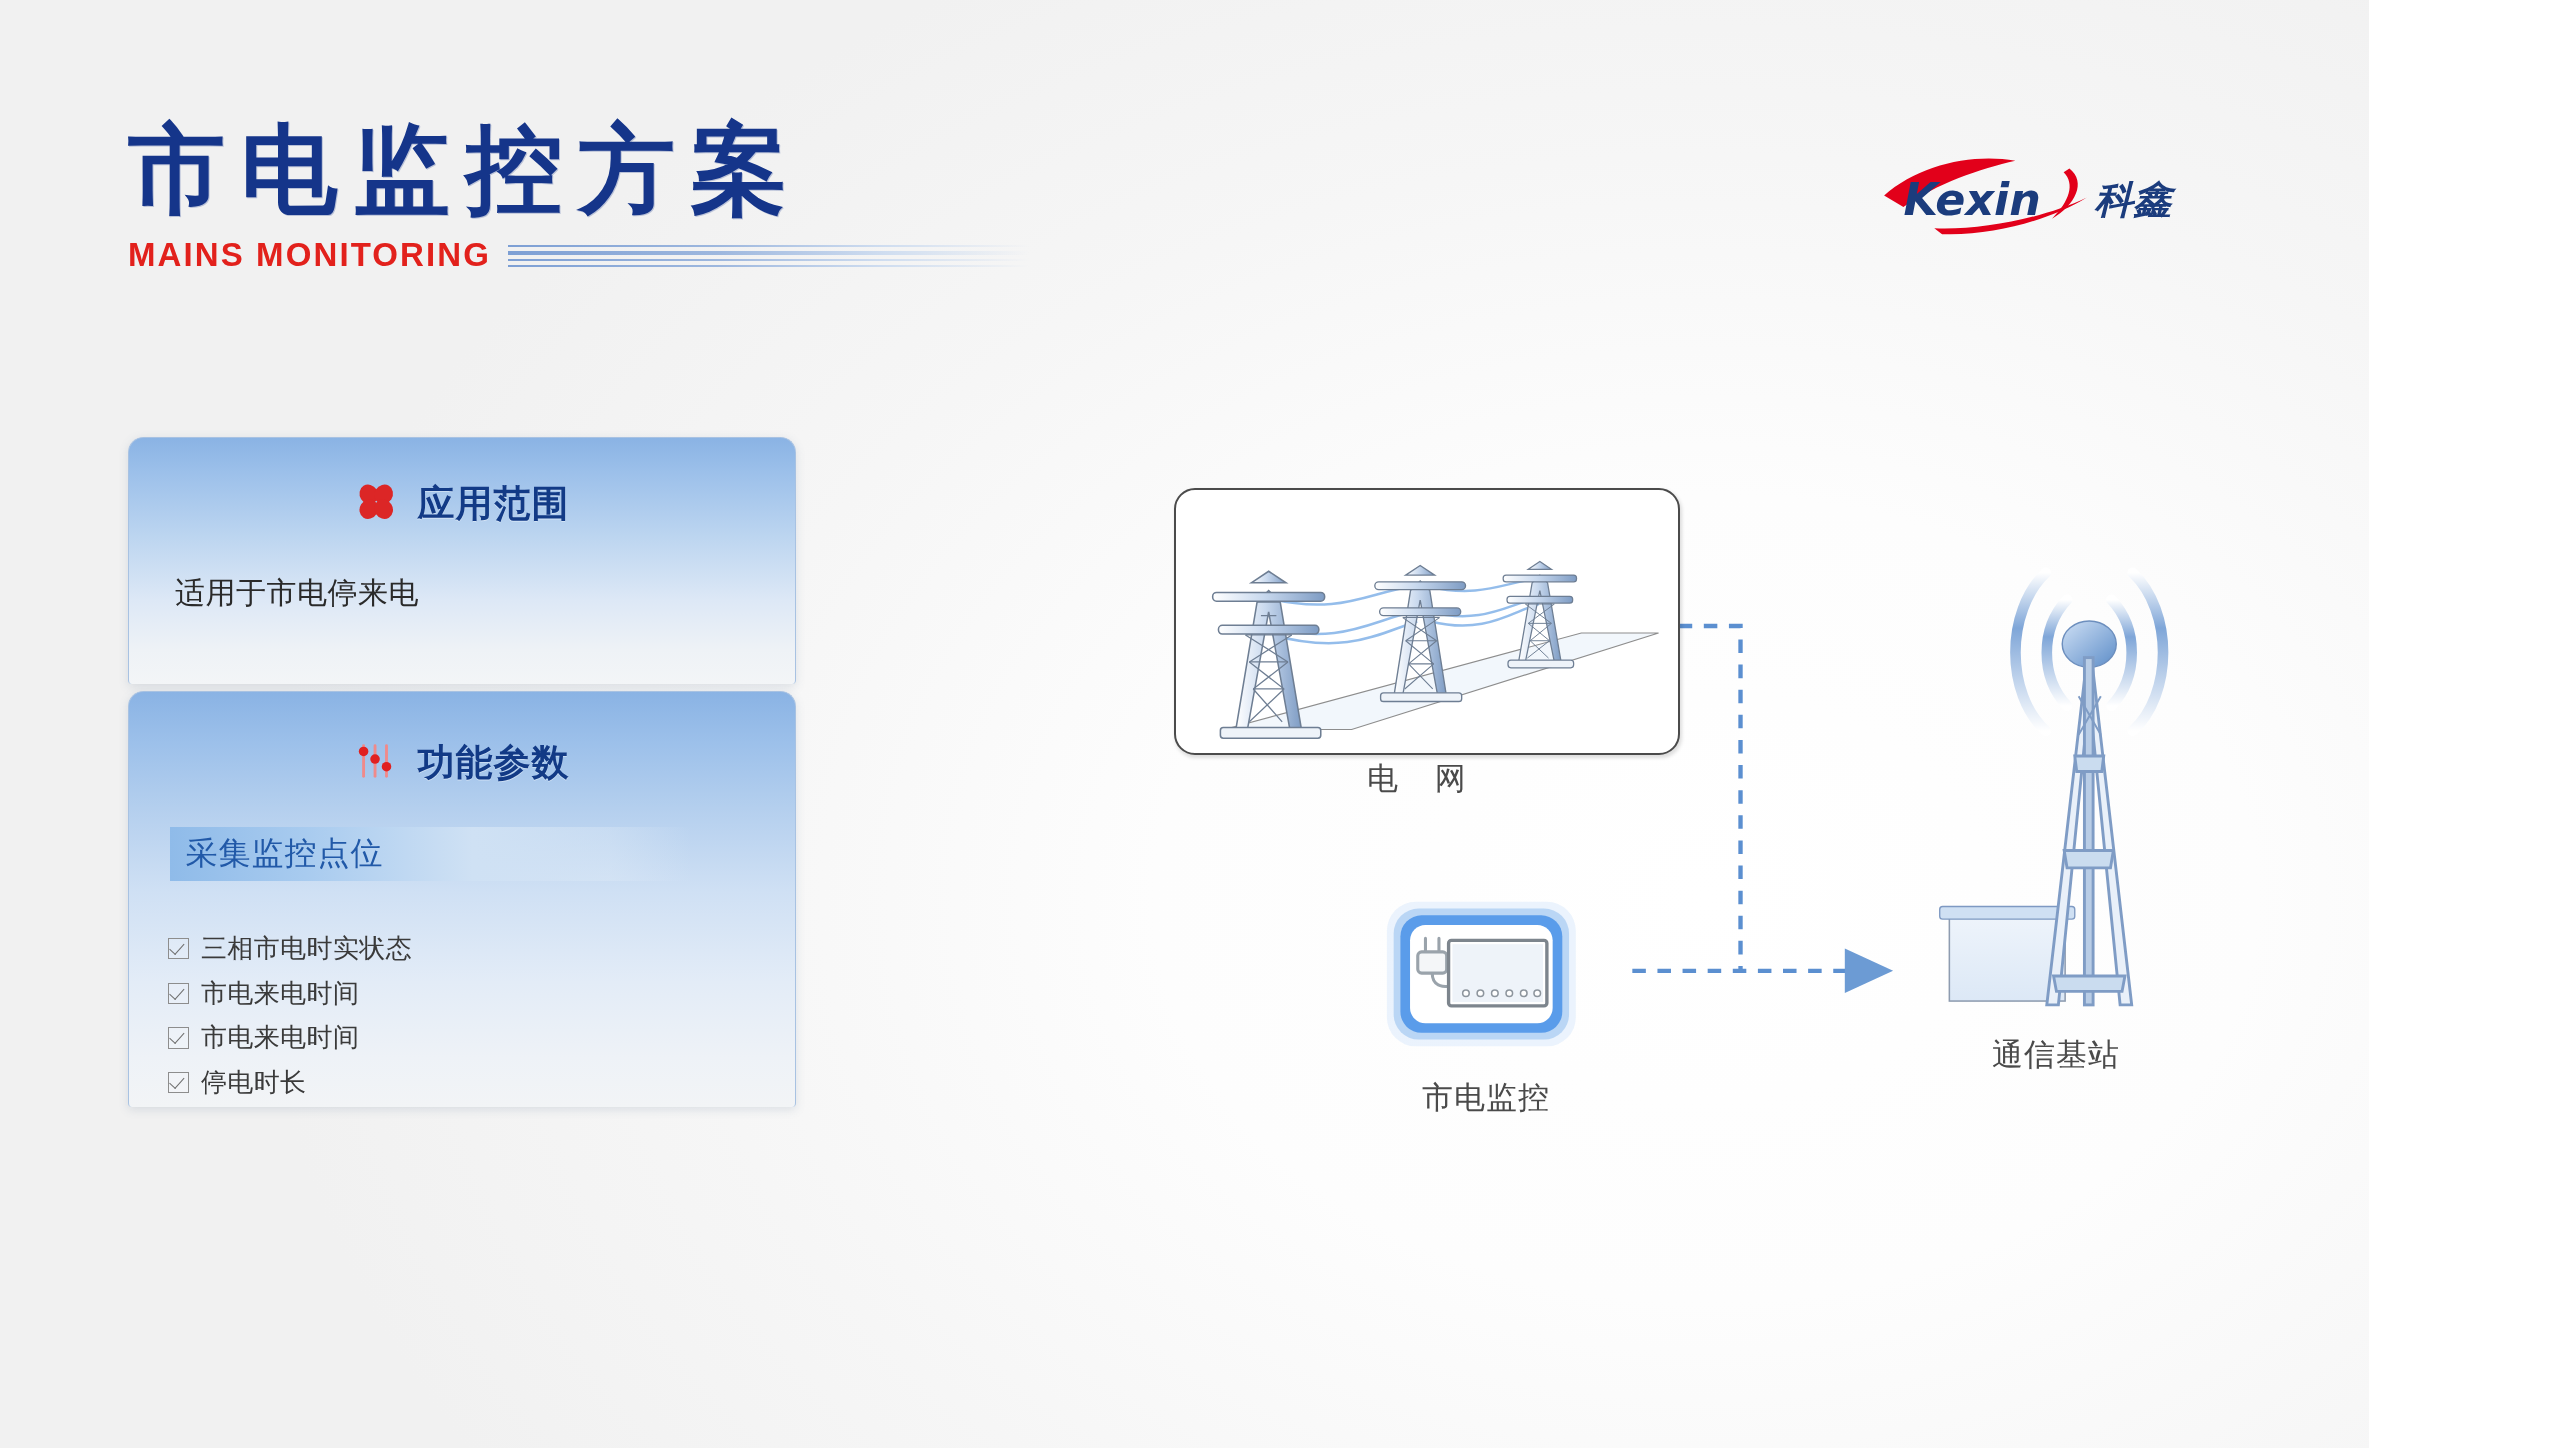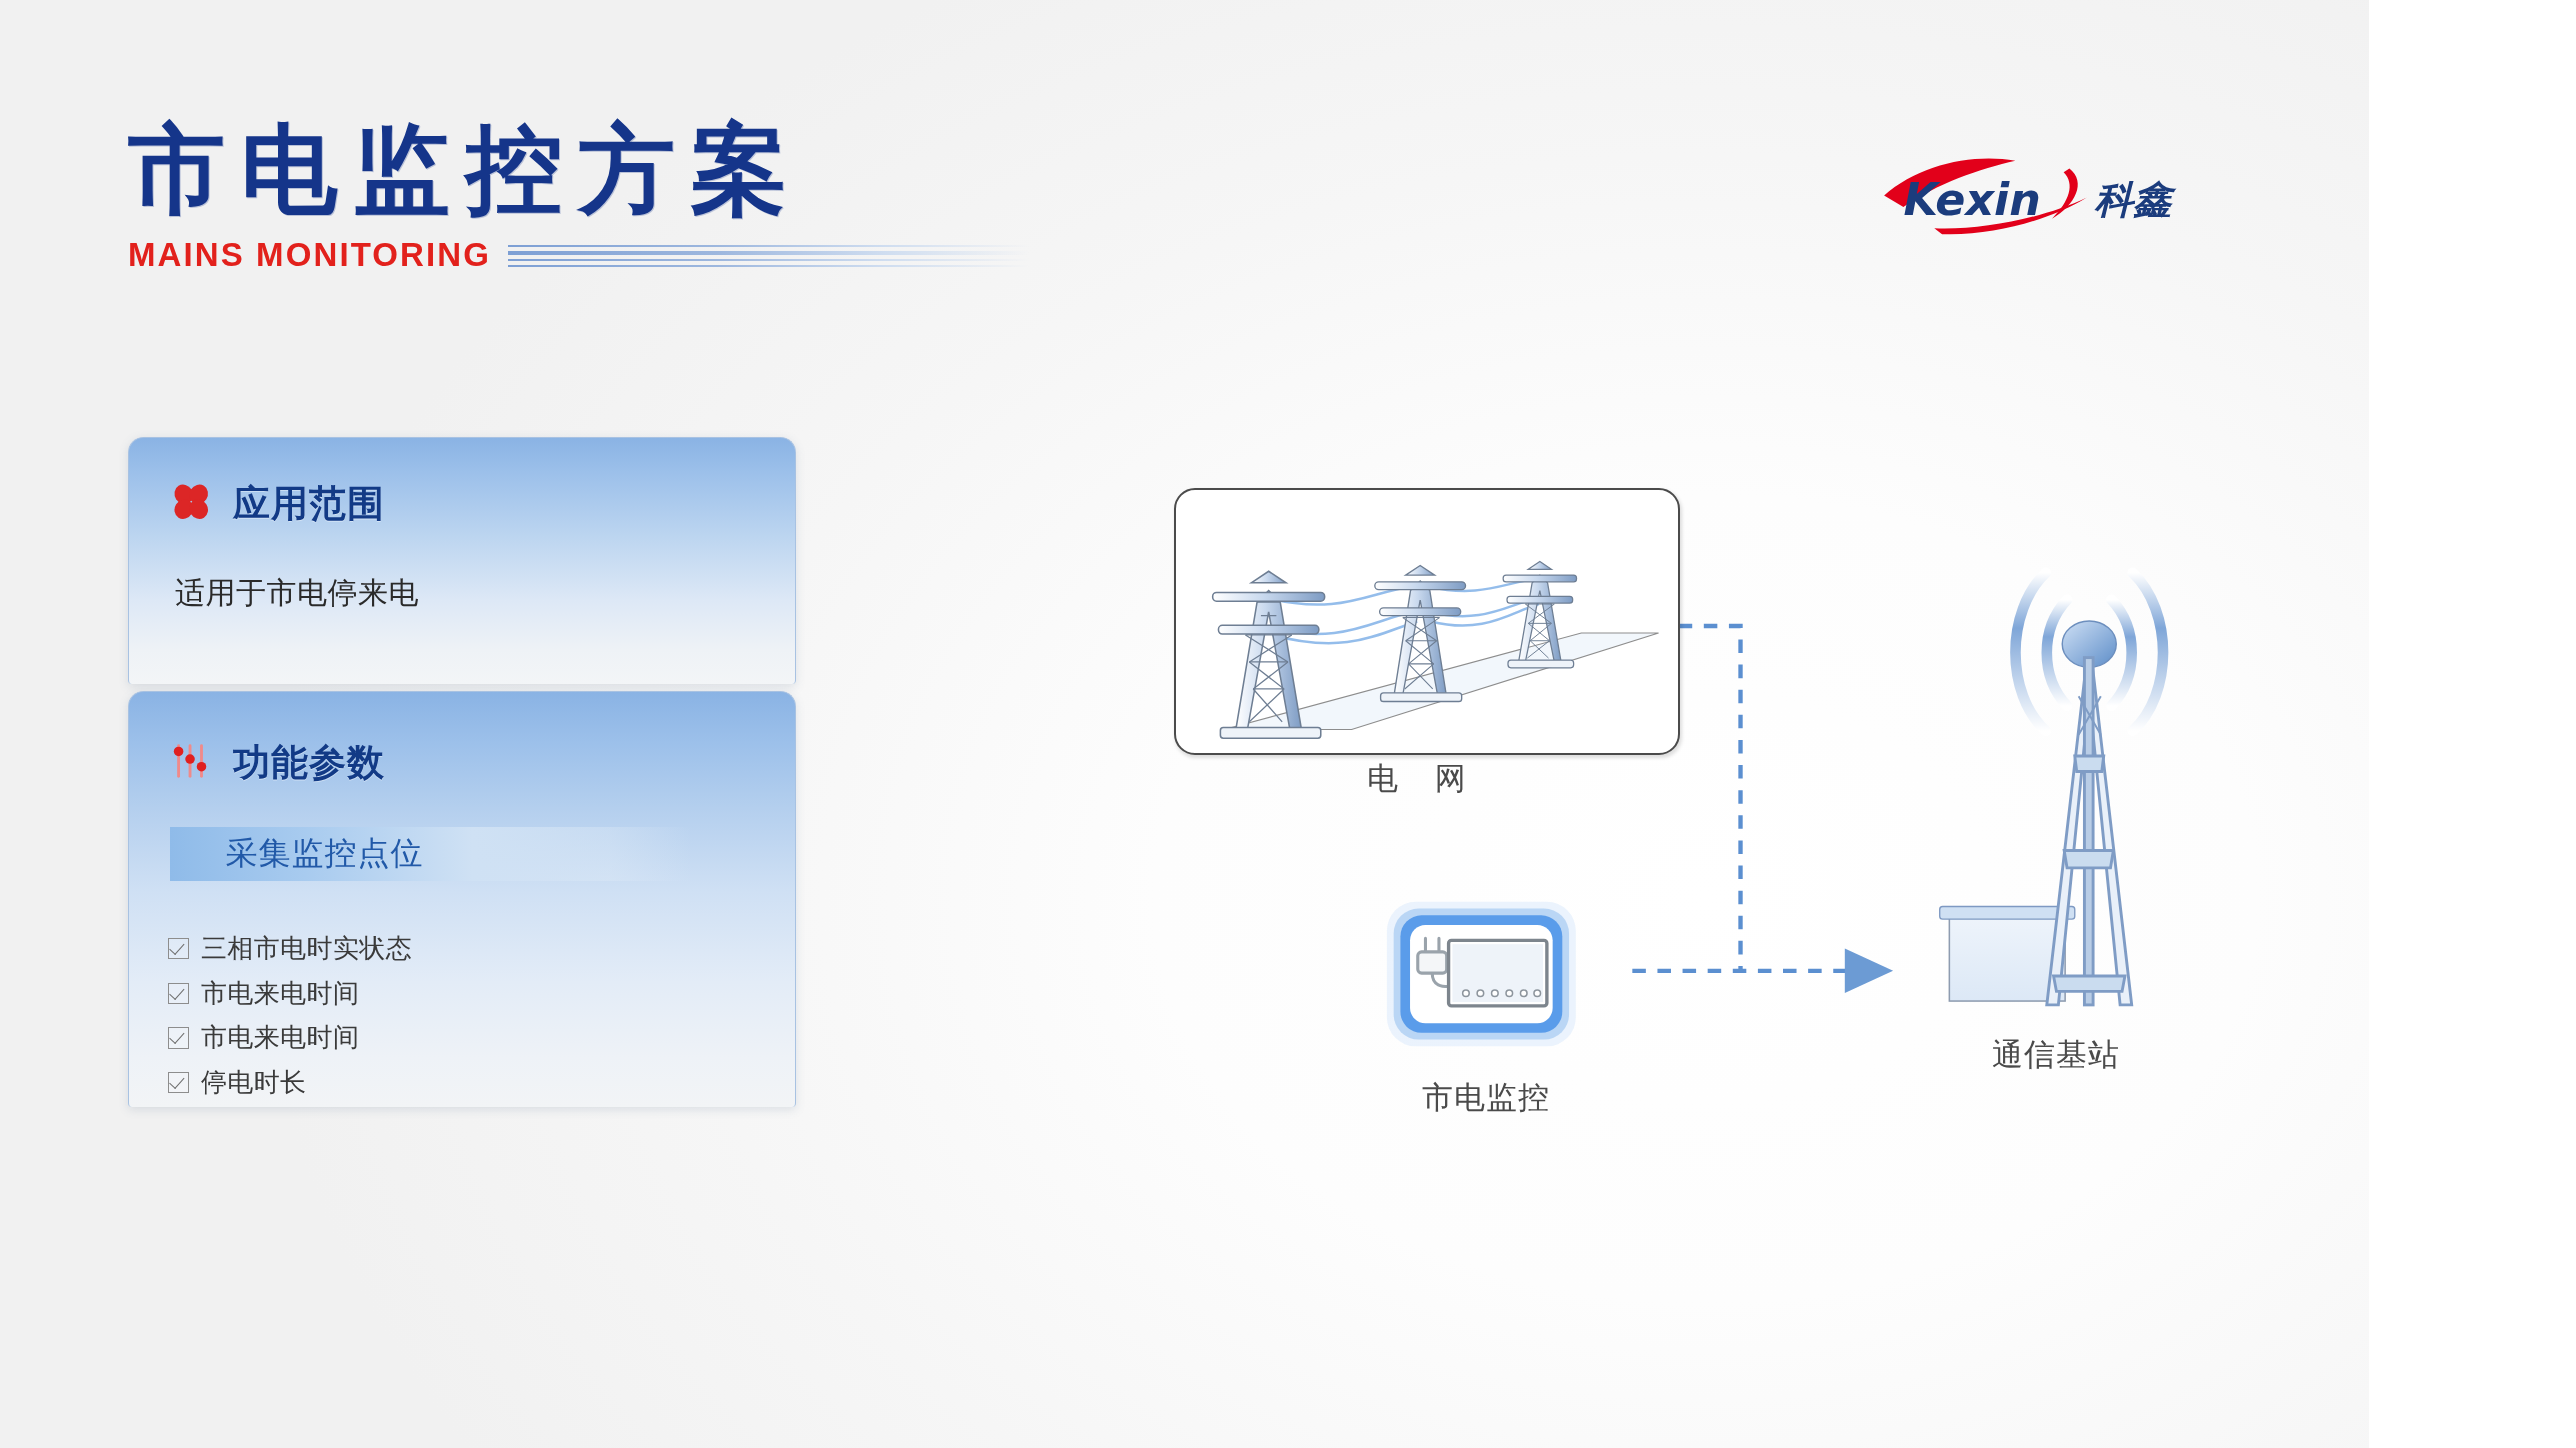"应用范围" .card-header { justify-content: none -> center; padding-left: 41px -> none }
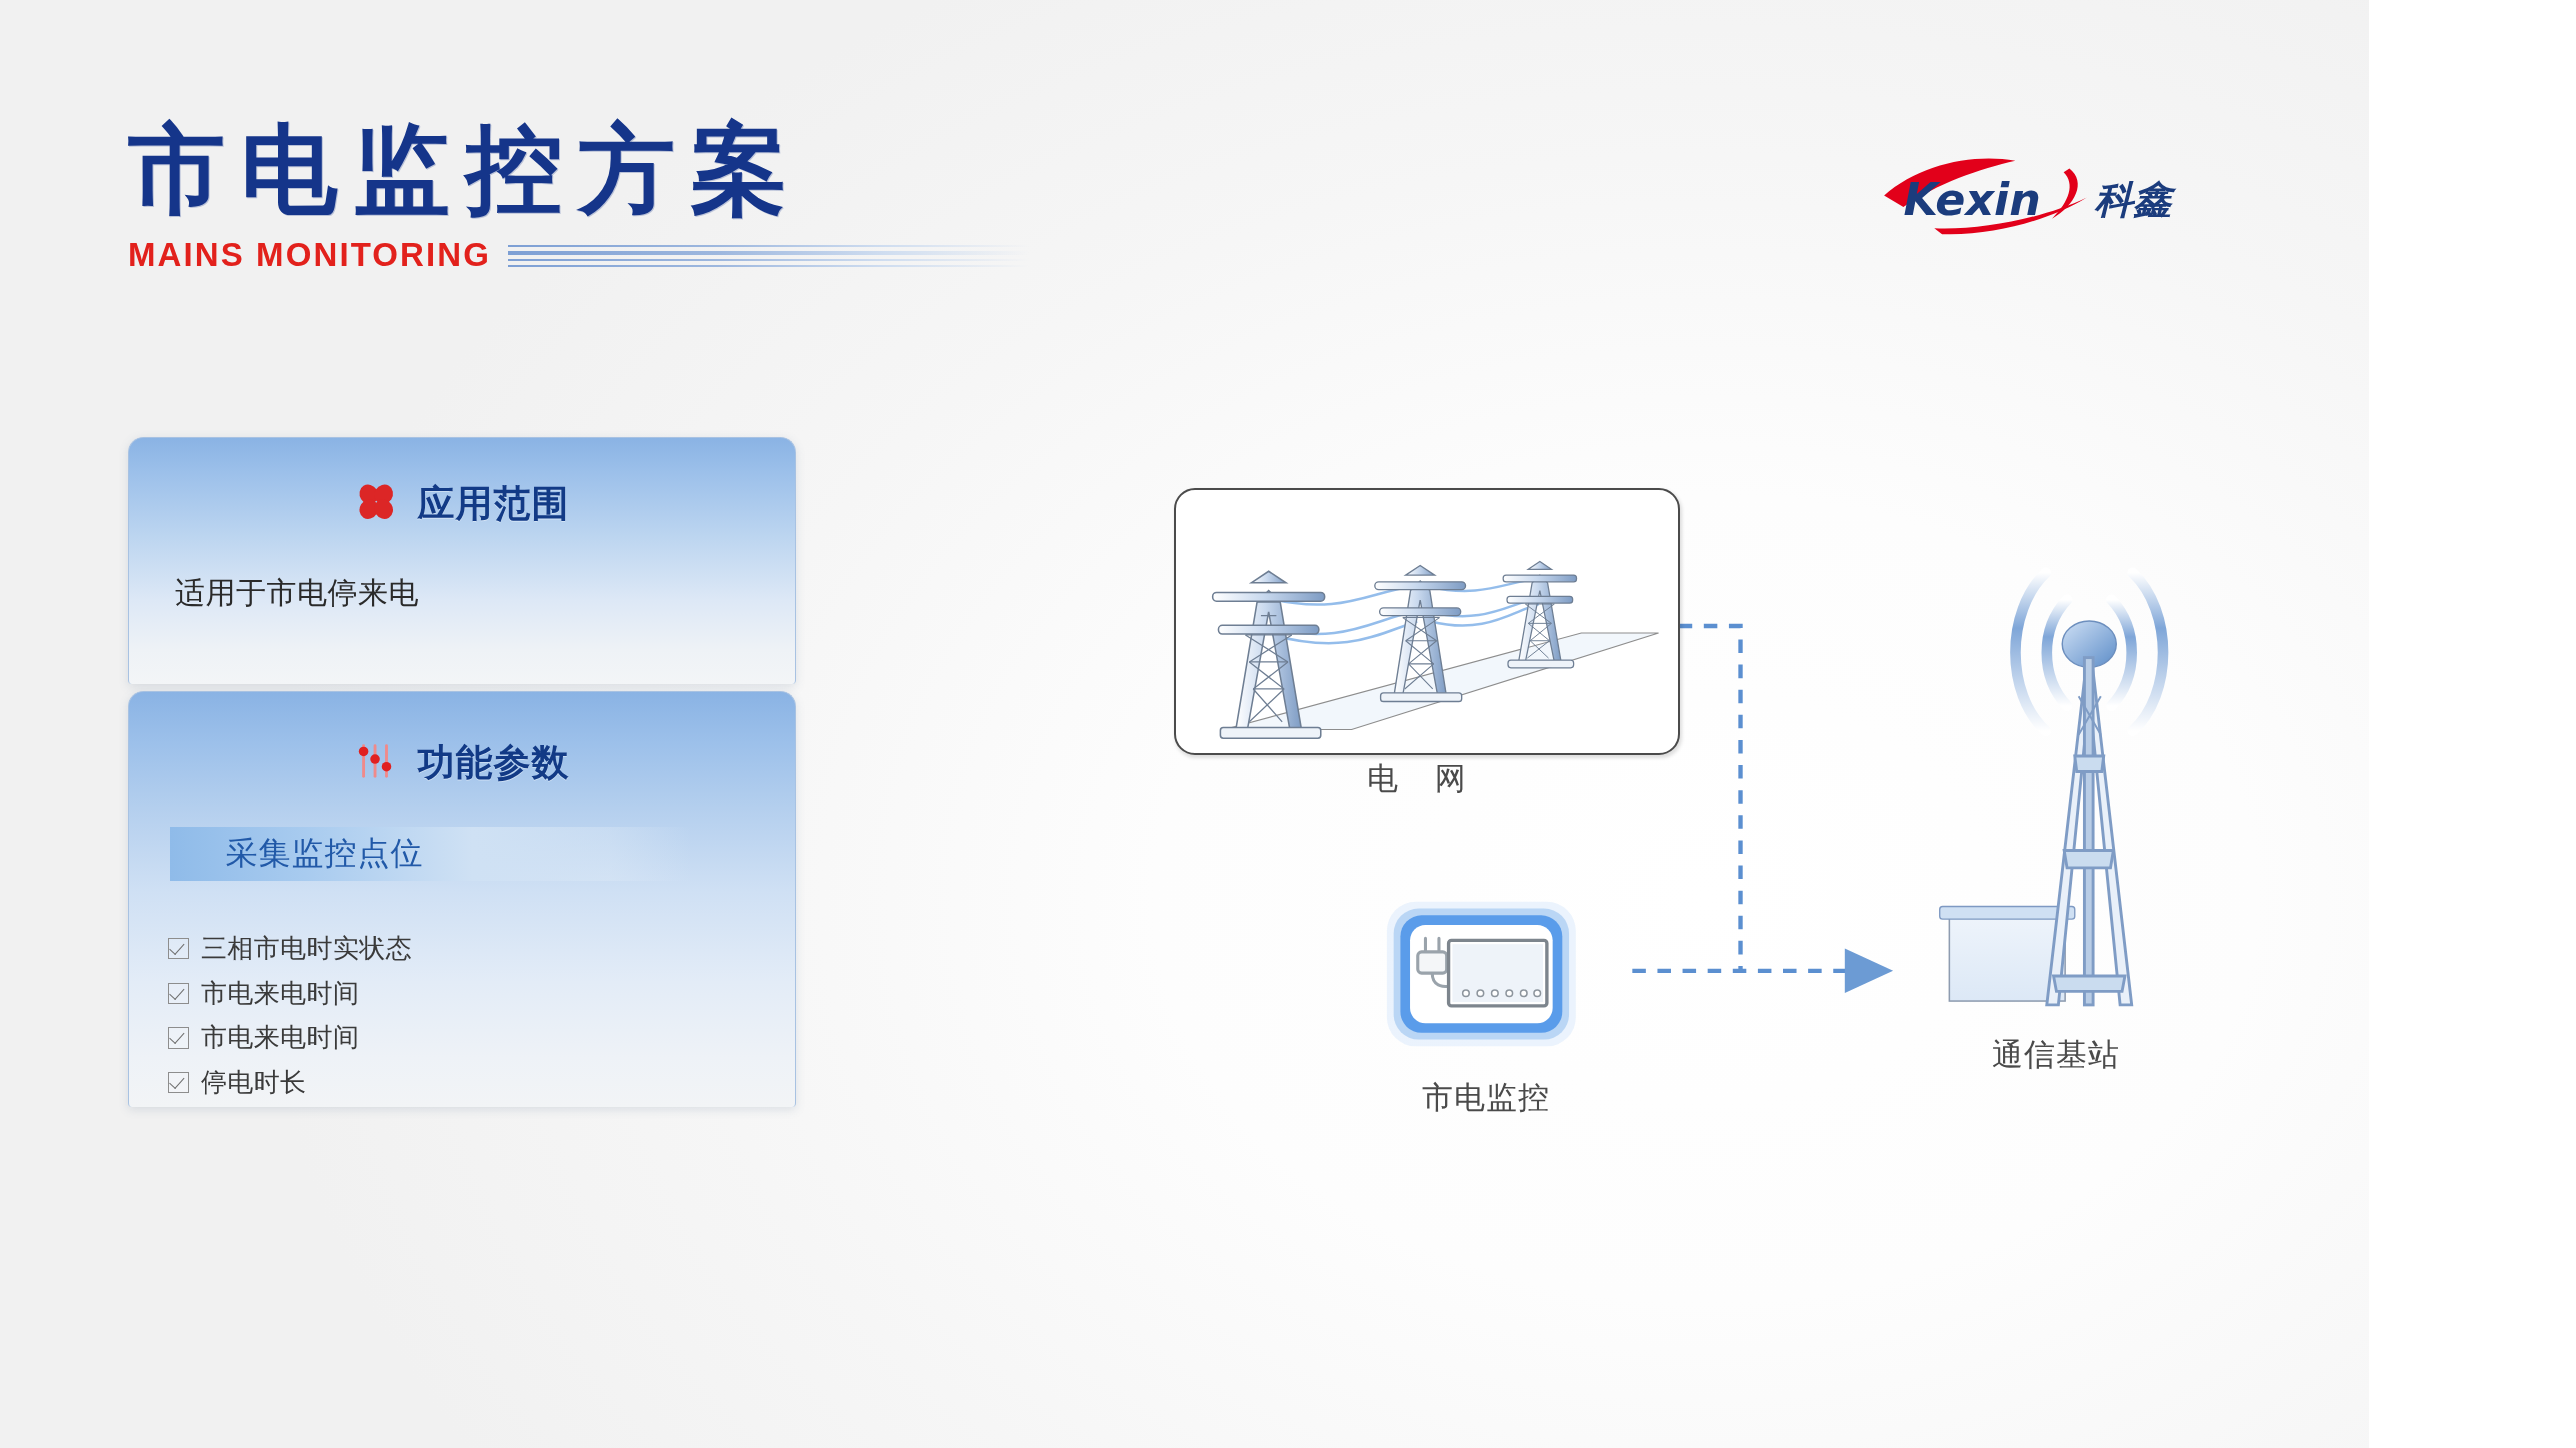"采集监控点位" .sub-head span { margin-left: 40px -> none }
